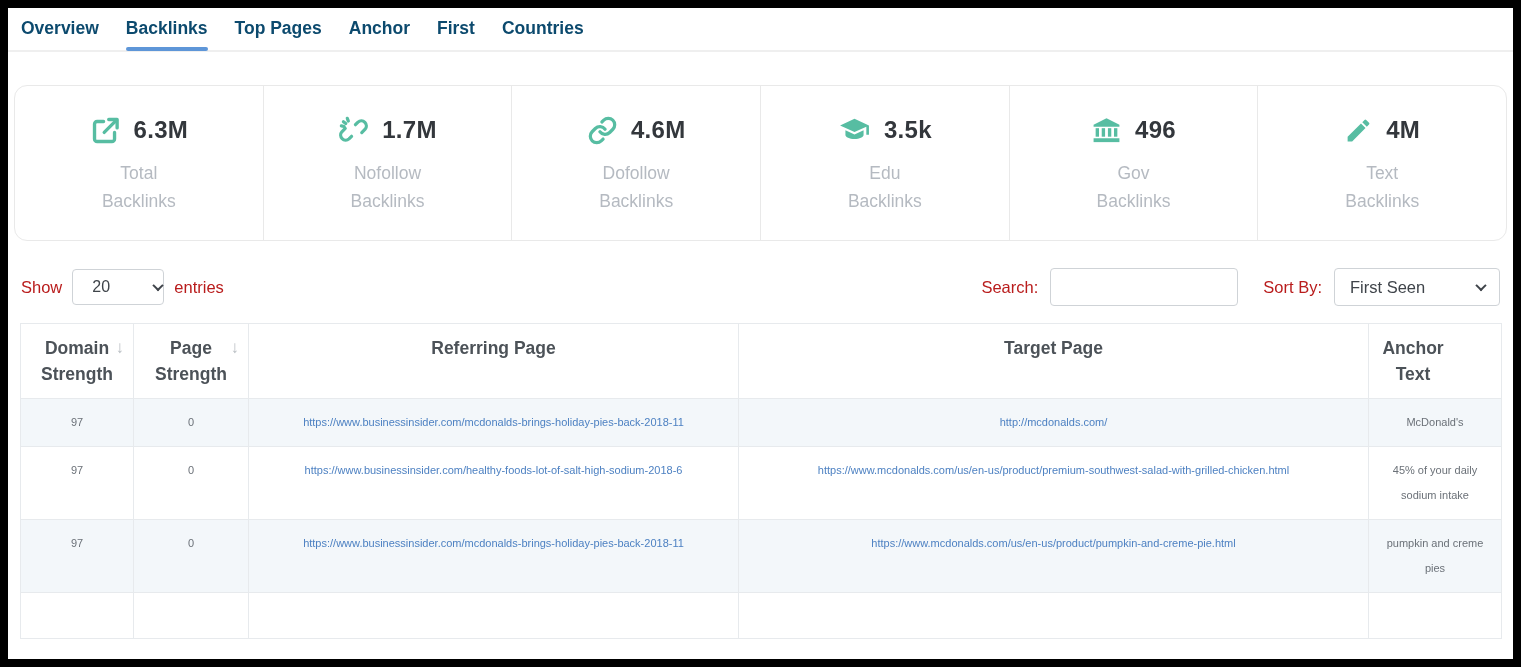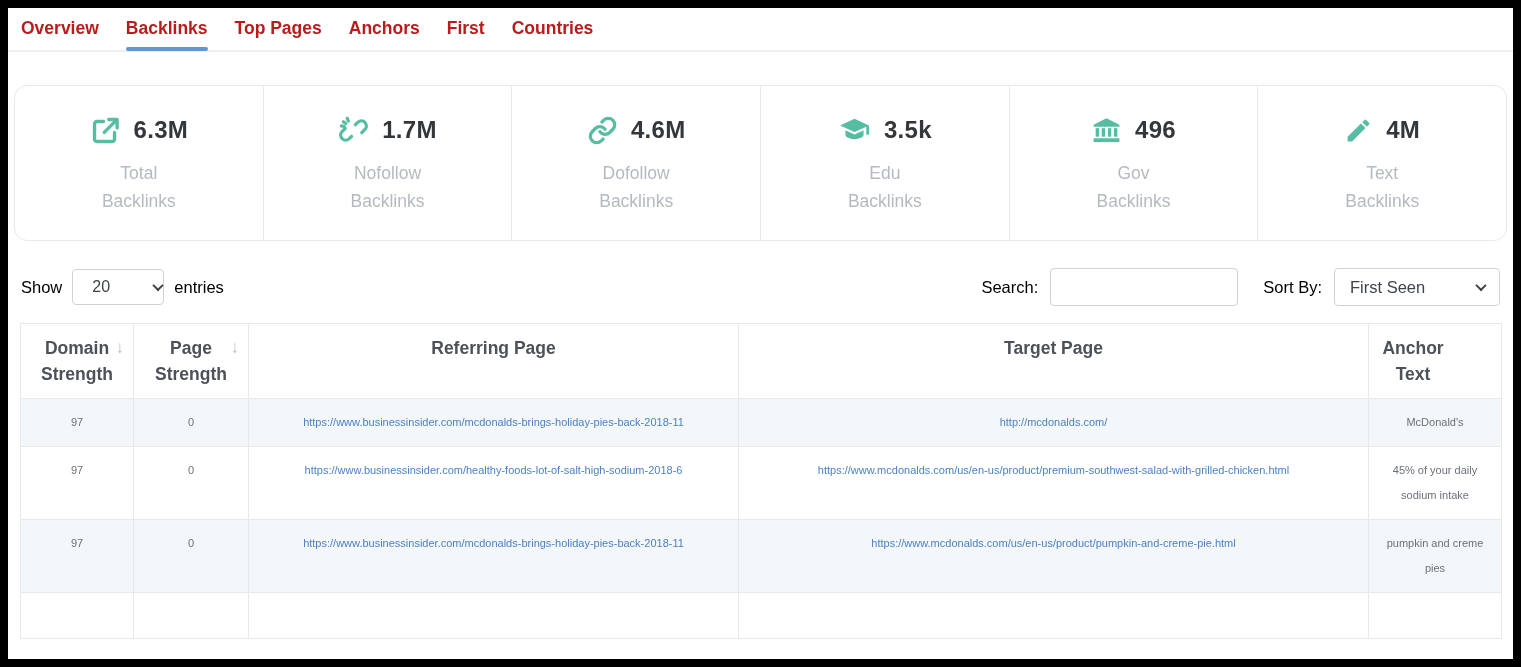"Overview" .tab { color: #b91c1c -> #0c4a6e }
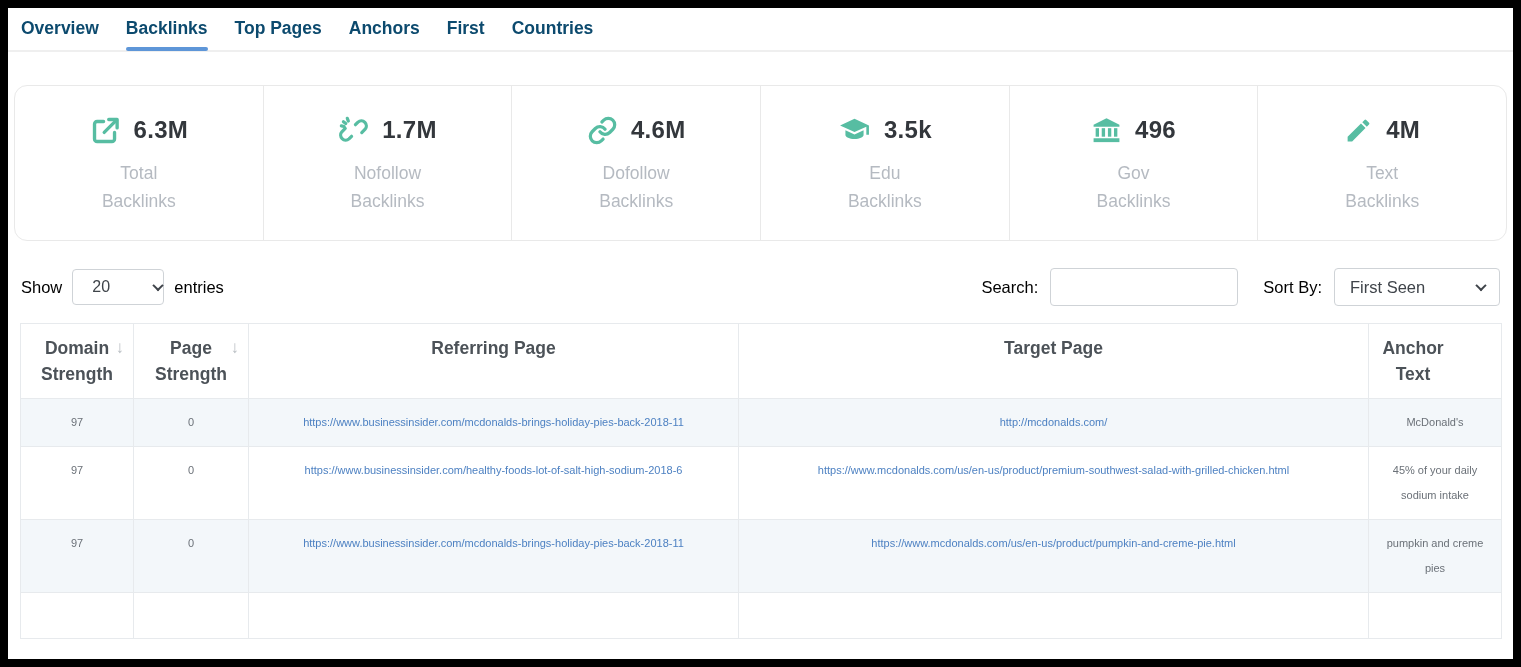"Anchors" div.tab { text: Anchors -> Anchor }
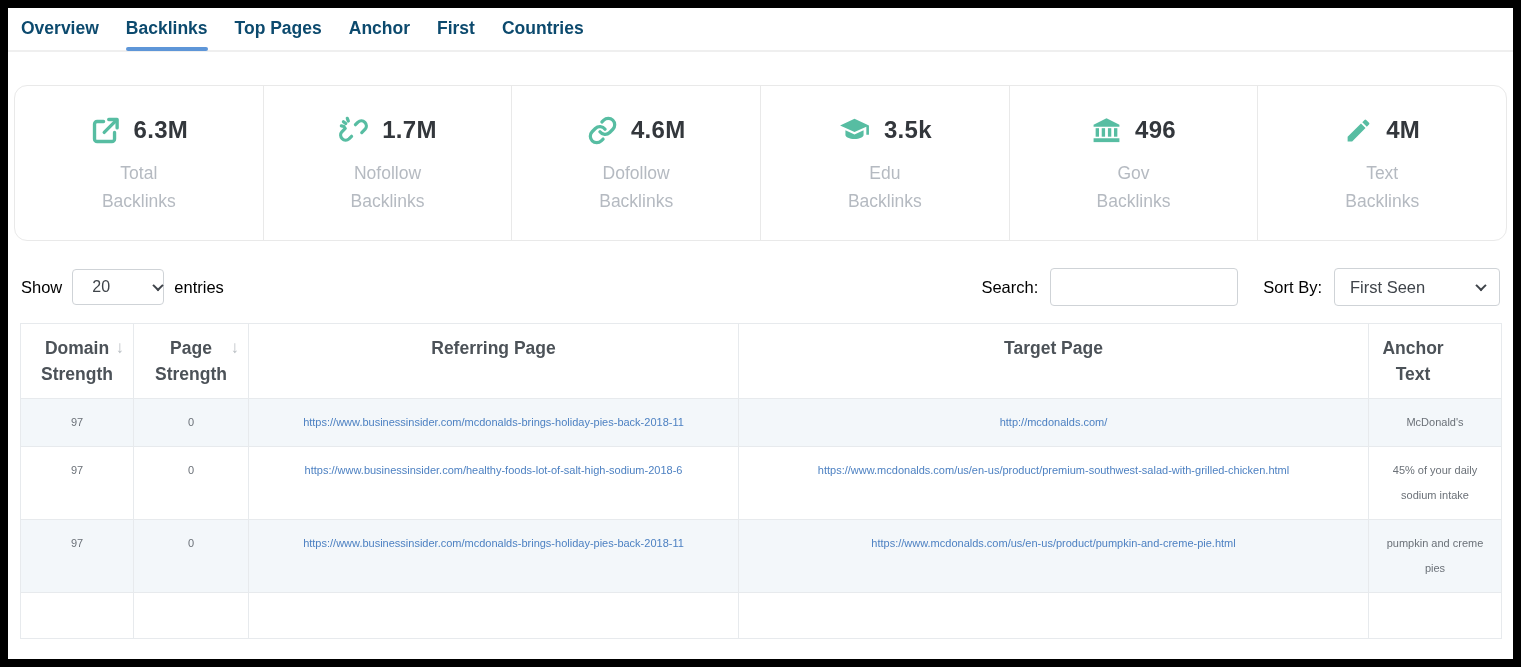"Show" .ctl-text { color: #000000 -> #b91c1c }
